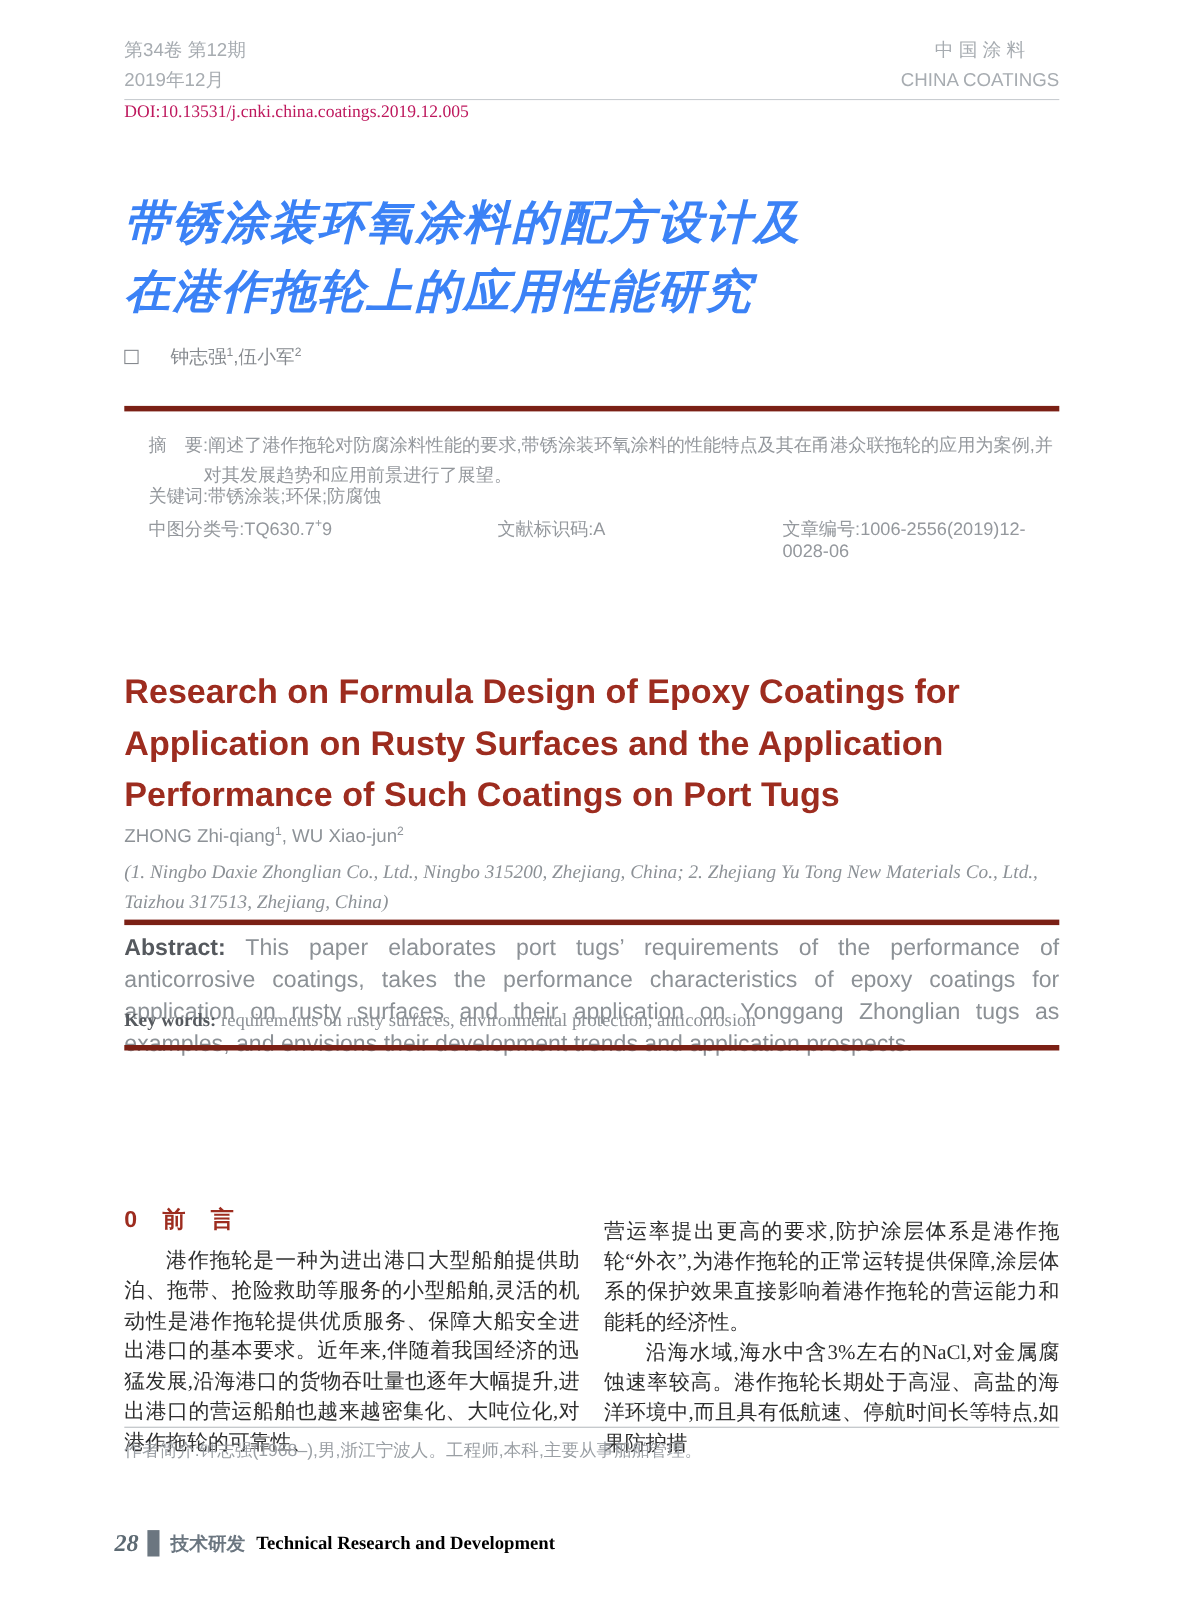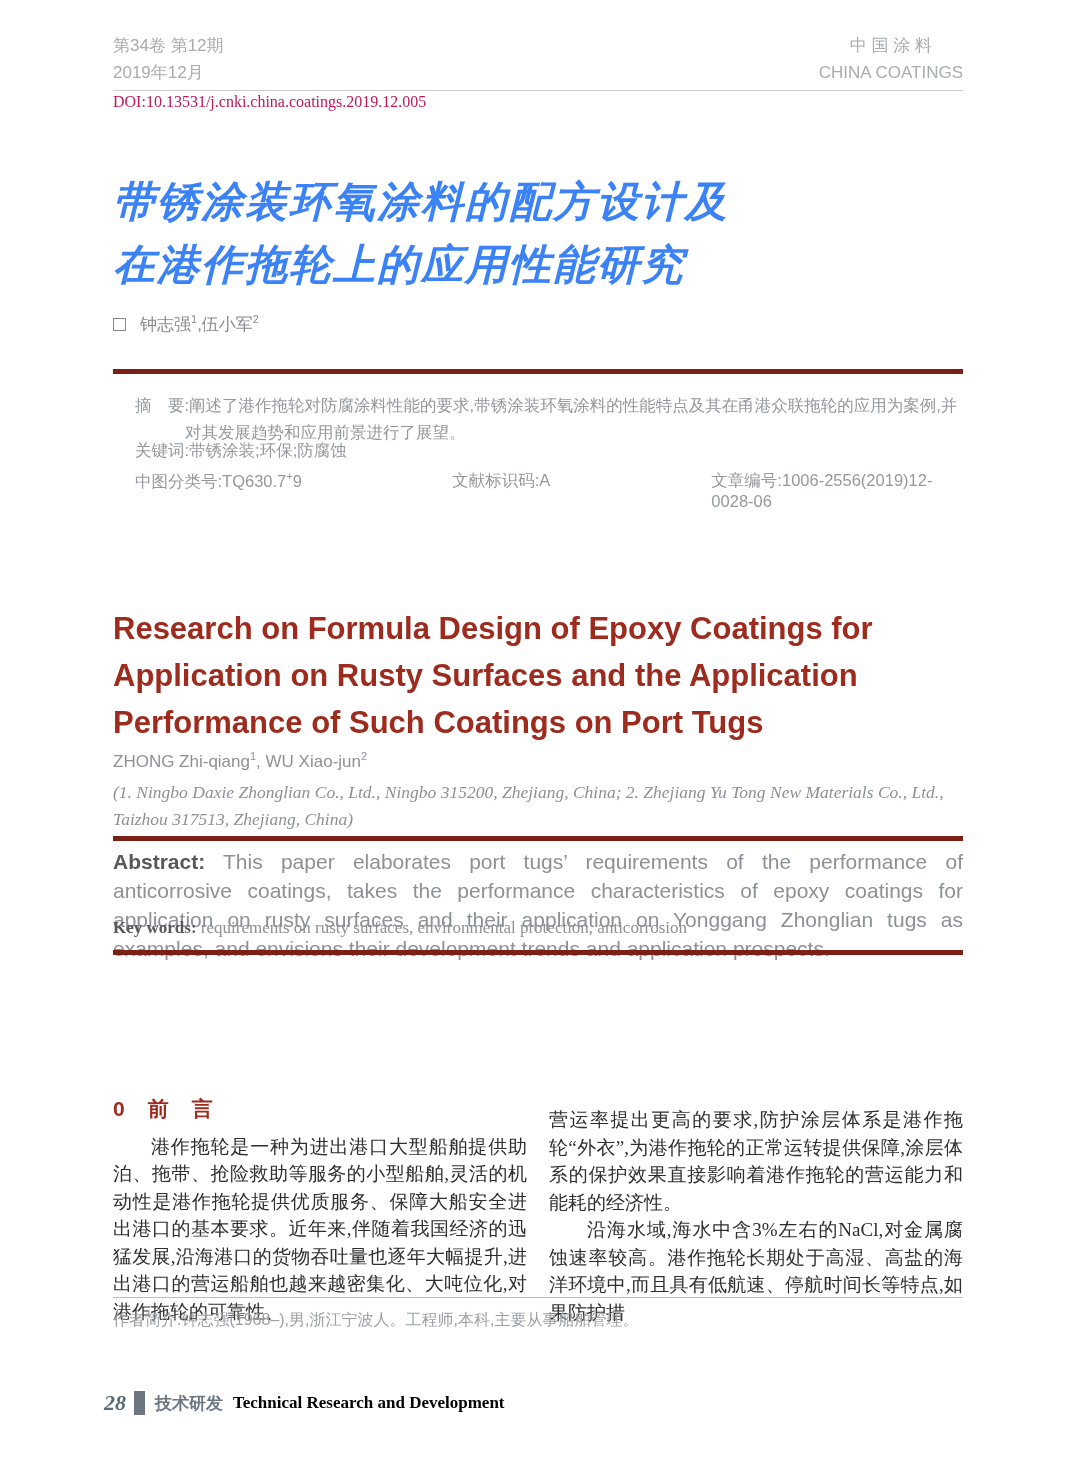"钟志强1,伍小军2" .authors-cn { gap: none -> 15px }
